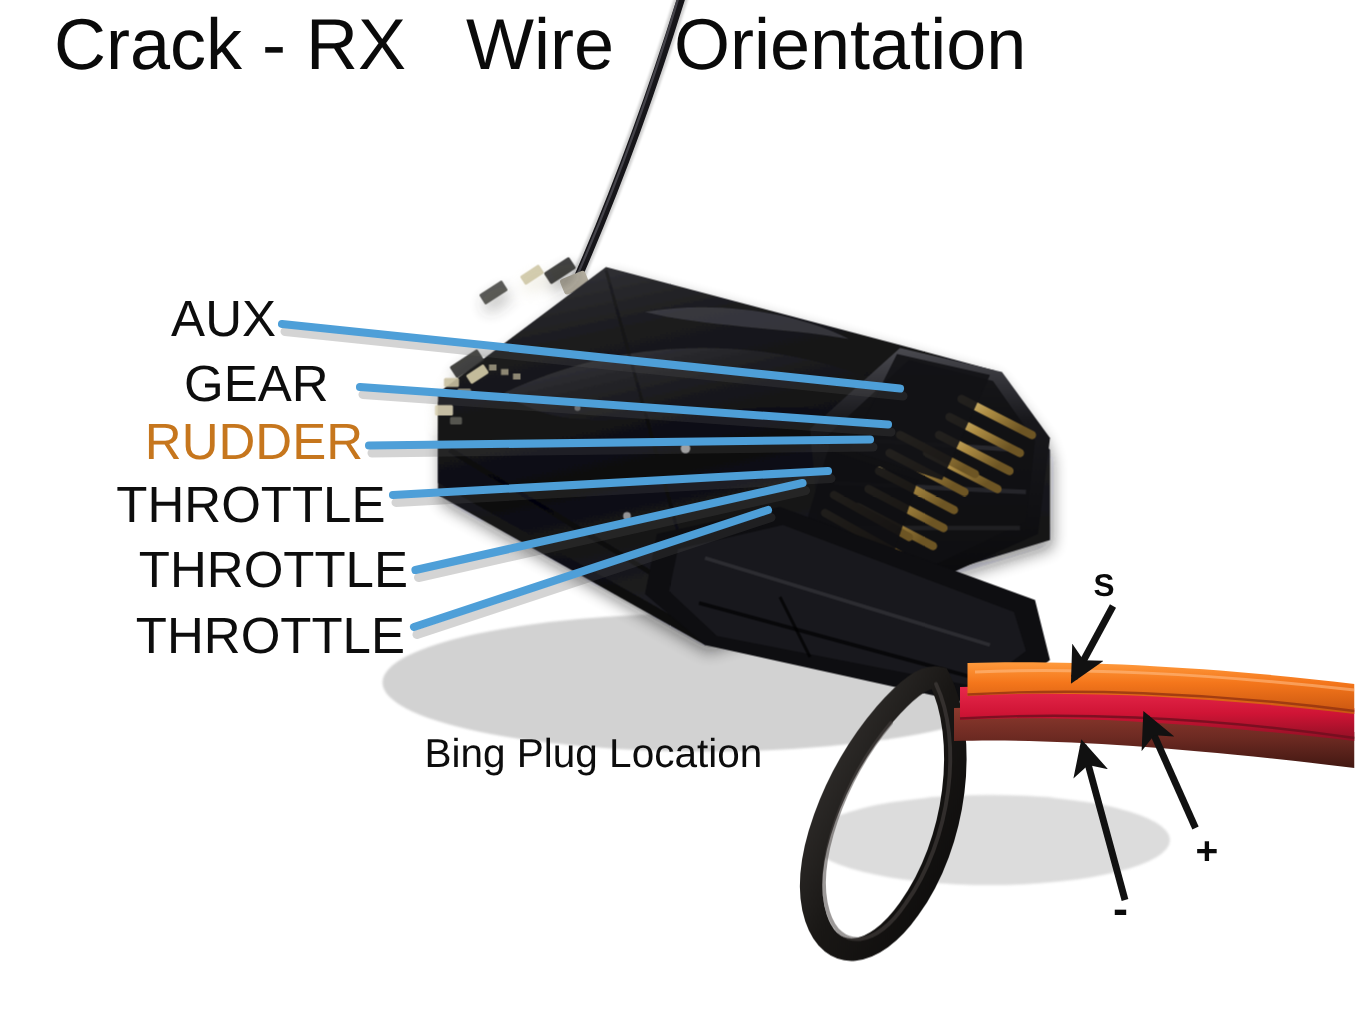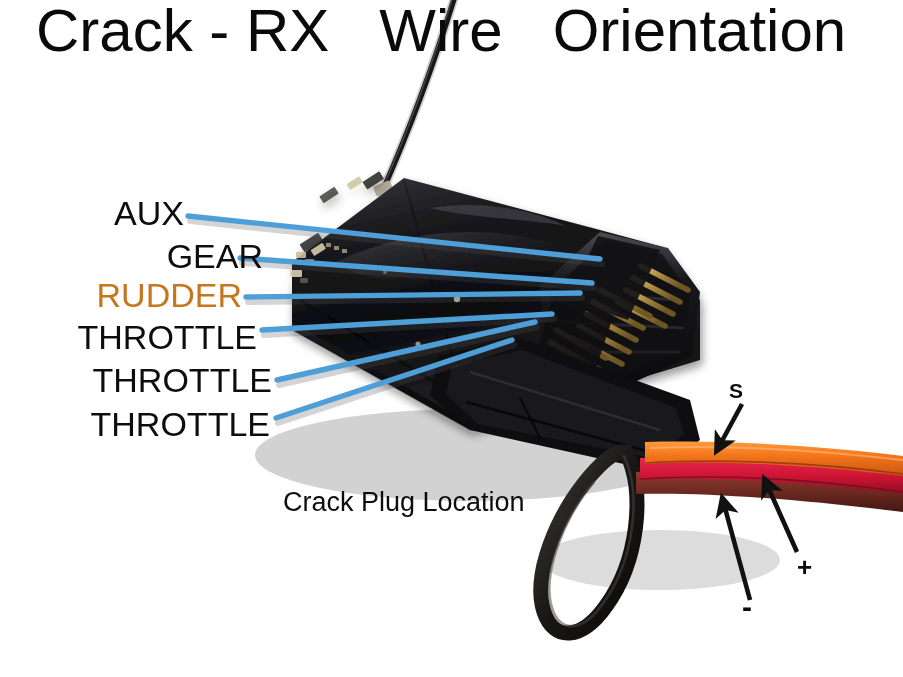"Crack - RX Wire Orientation" #title { font-size: 60px -> 48px }
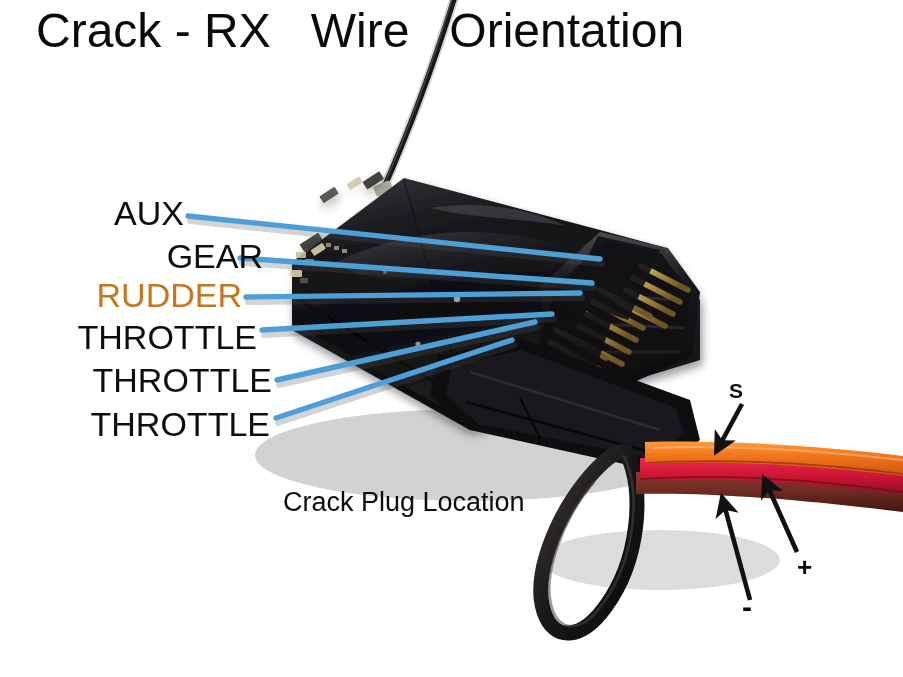"GEAR" div.chan-label { right: 640px -> 684px }
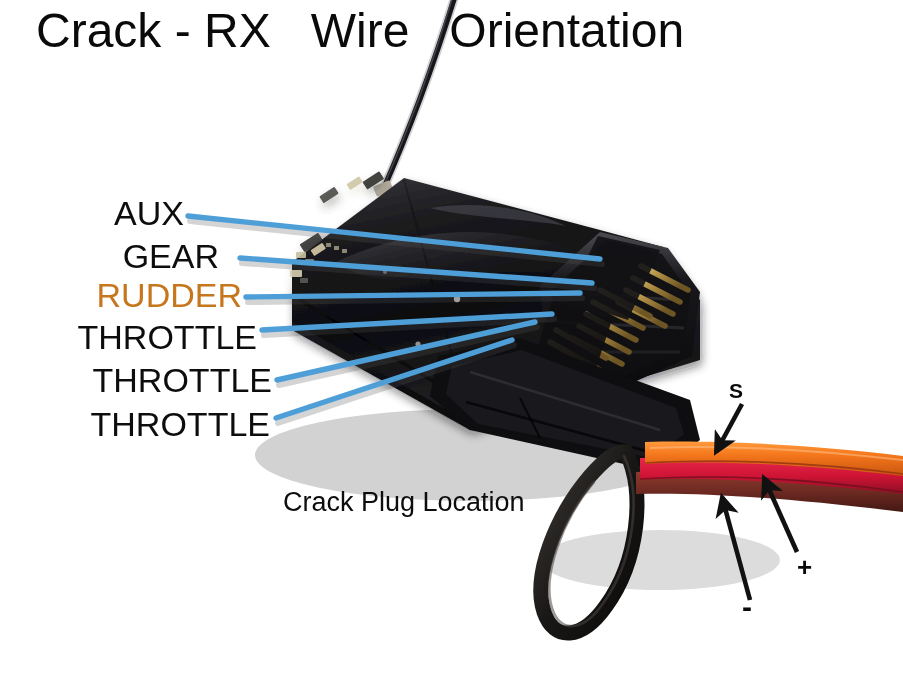"Crack Plug Location" div { text: Crack -> Bing }
